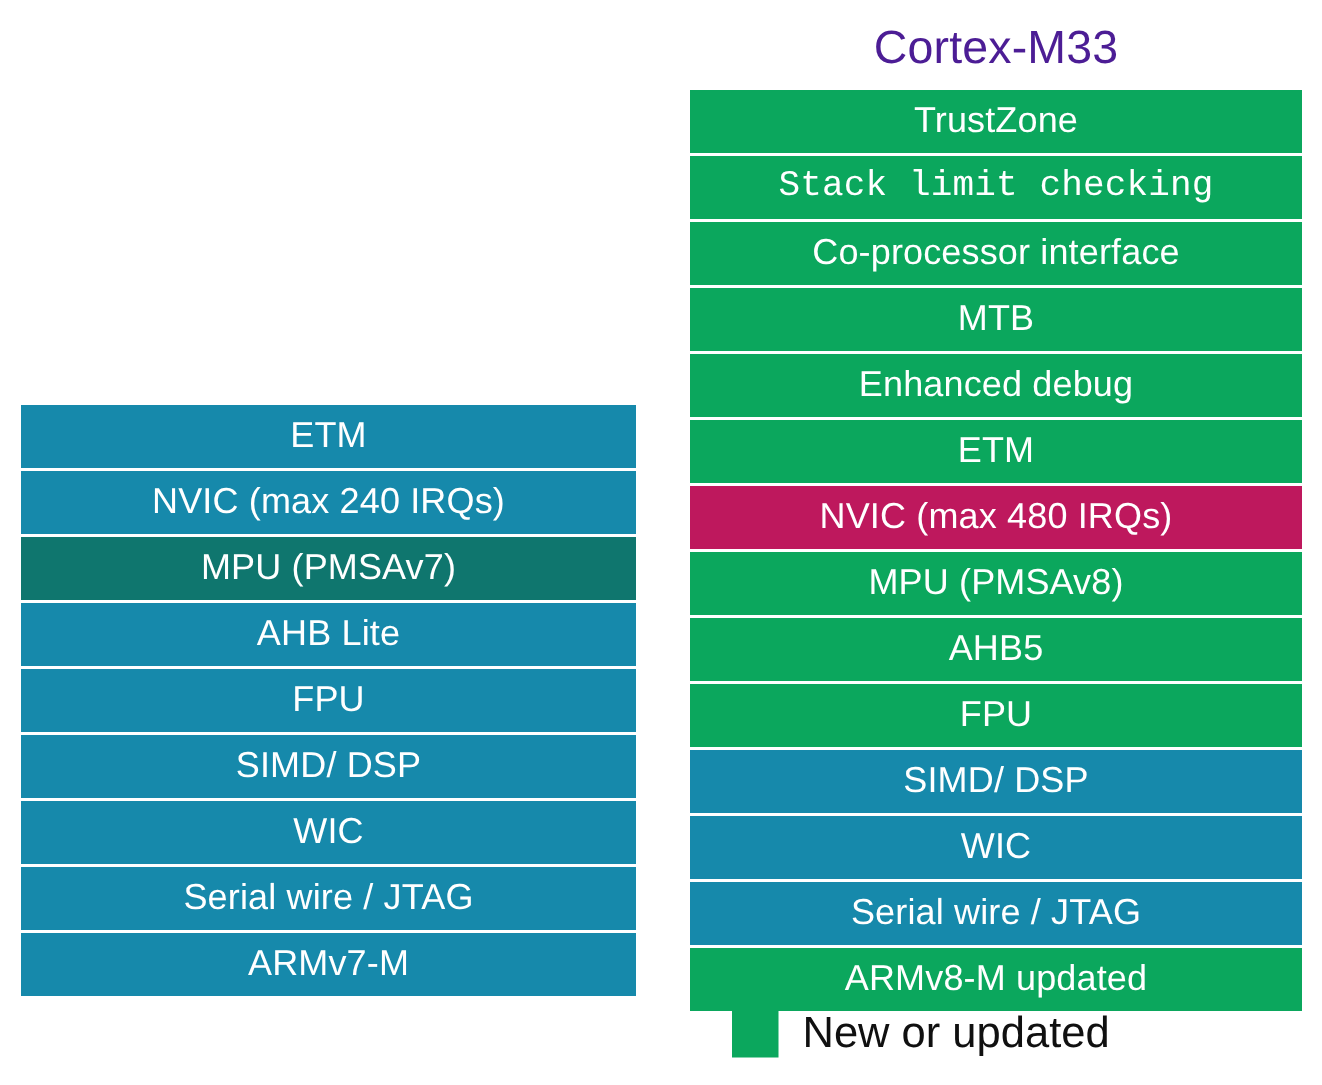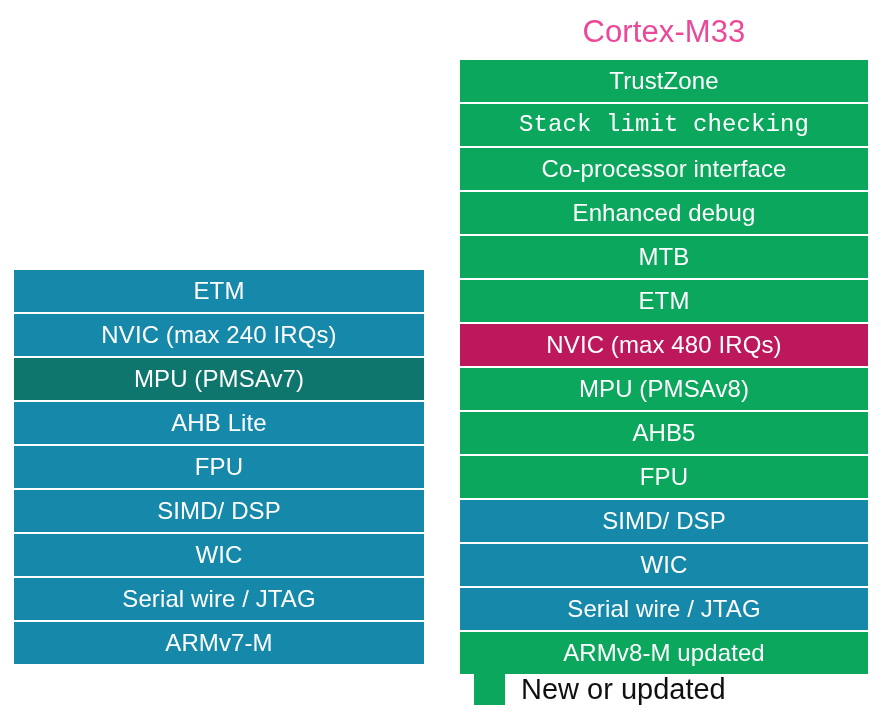"Cortex-M33" div.col-title { color: #ec4899 -> #4c1d95 }
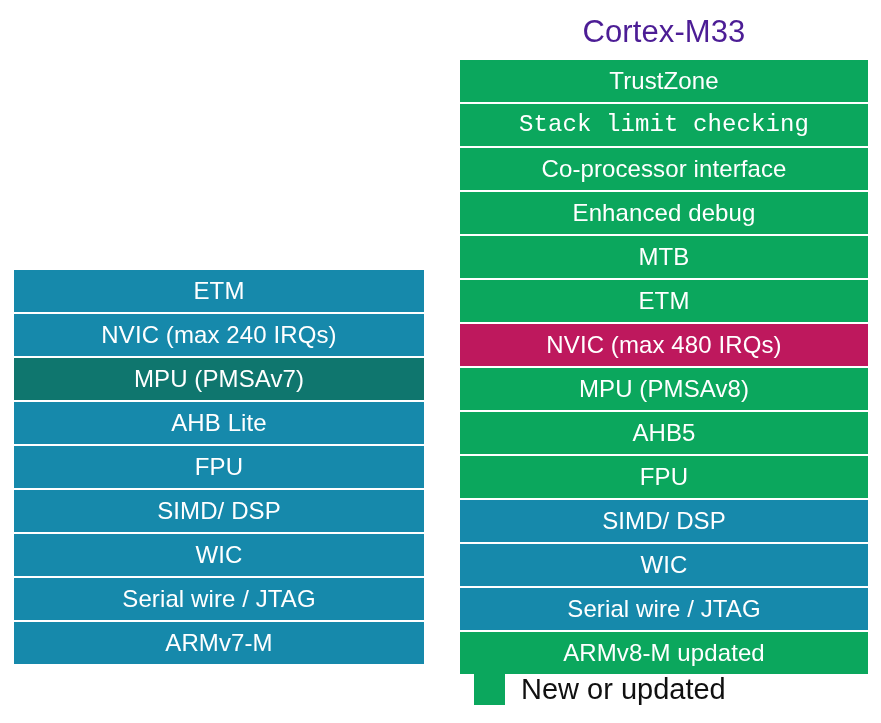"Enhanced debug" div.feature-row { order: before "MTB" -> after "MTB" }
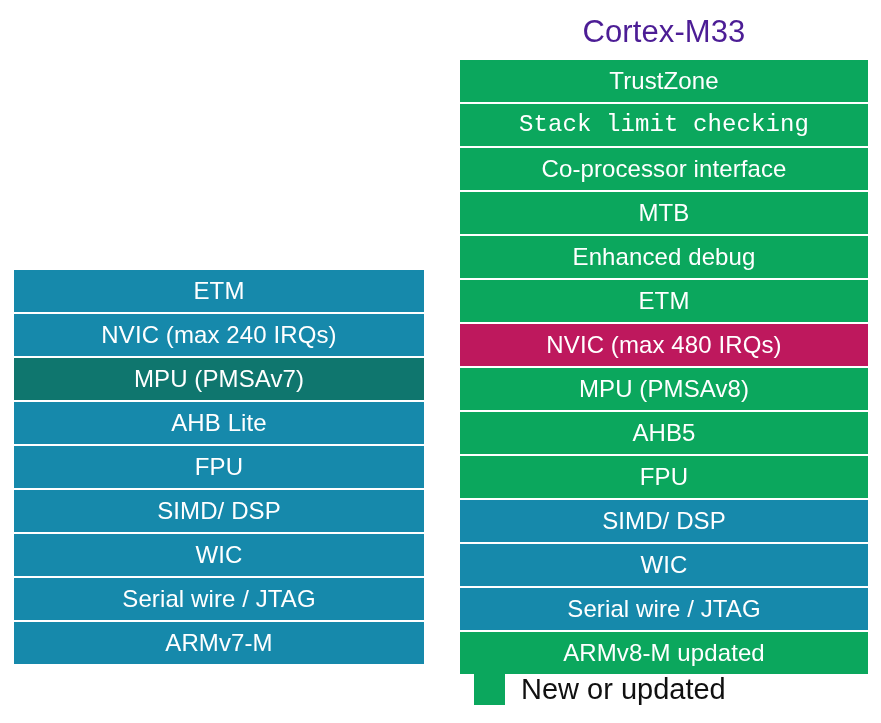"New or updated" #legend { left: 448px -> 462px }
